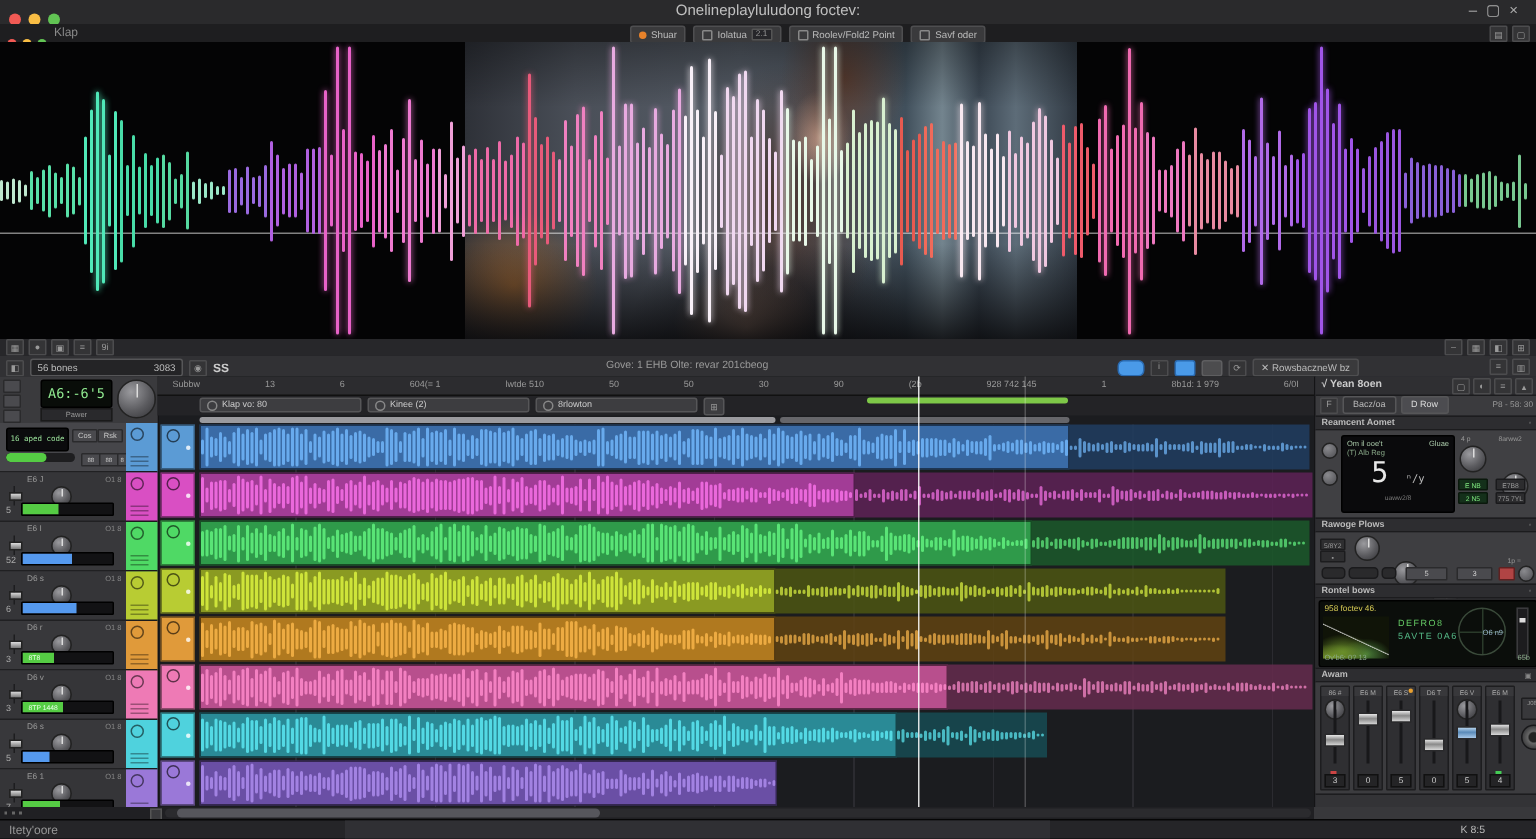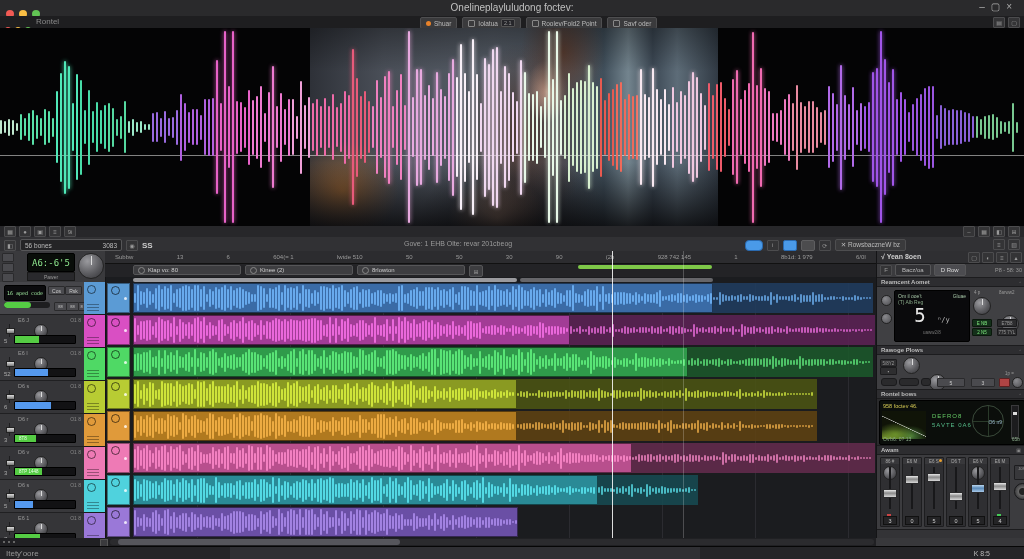"Rontel" div.abs { text: Rontel -> Klap }
